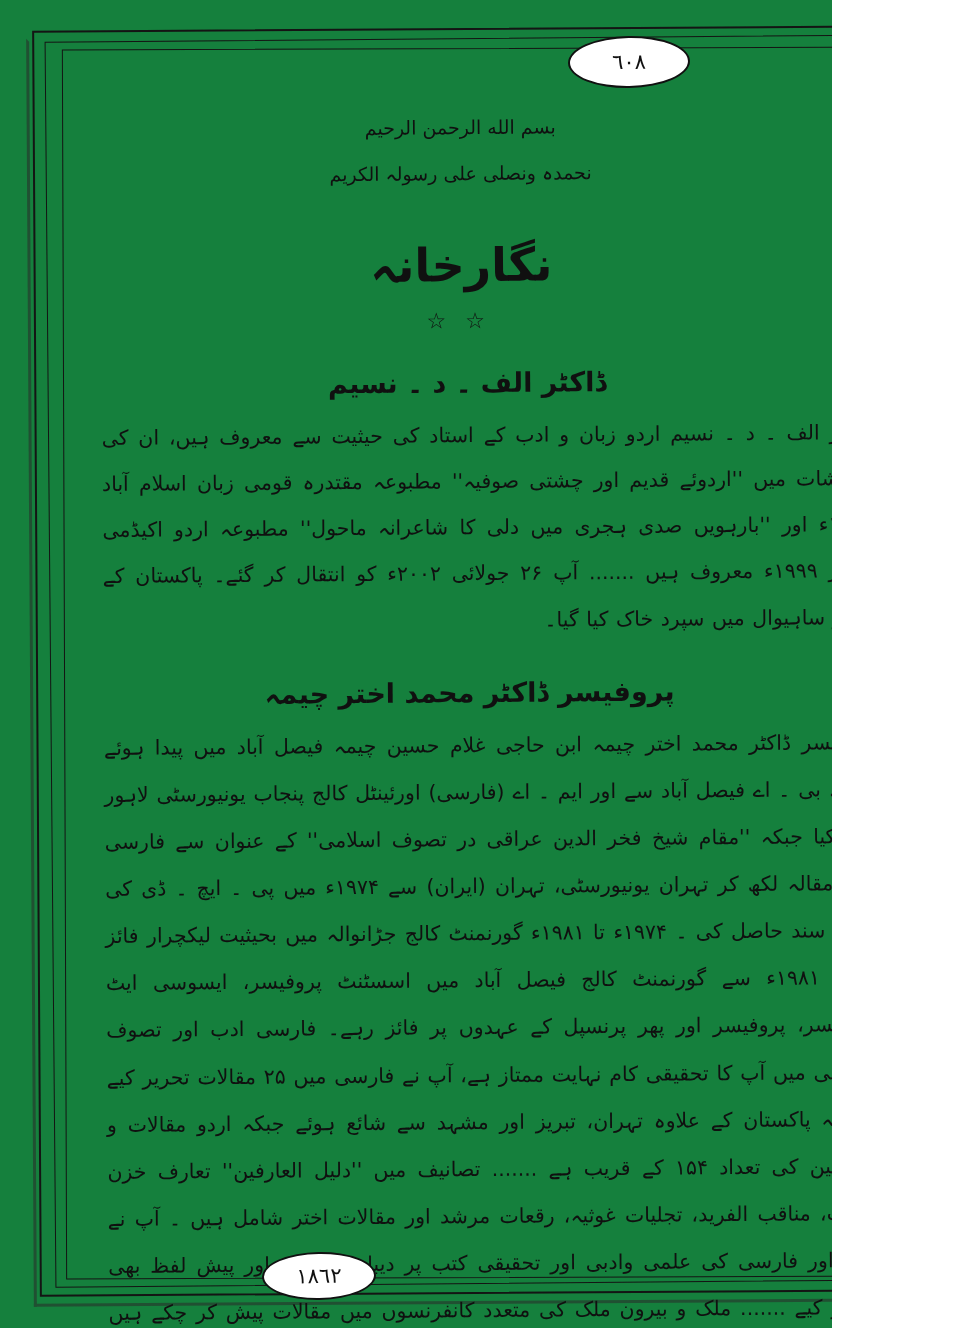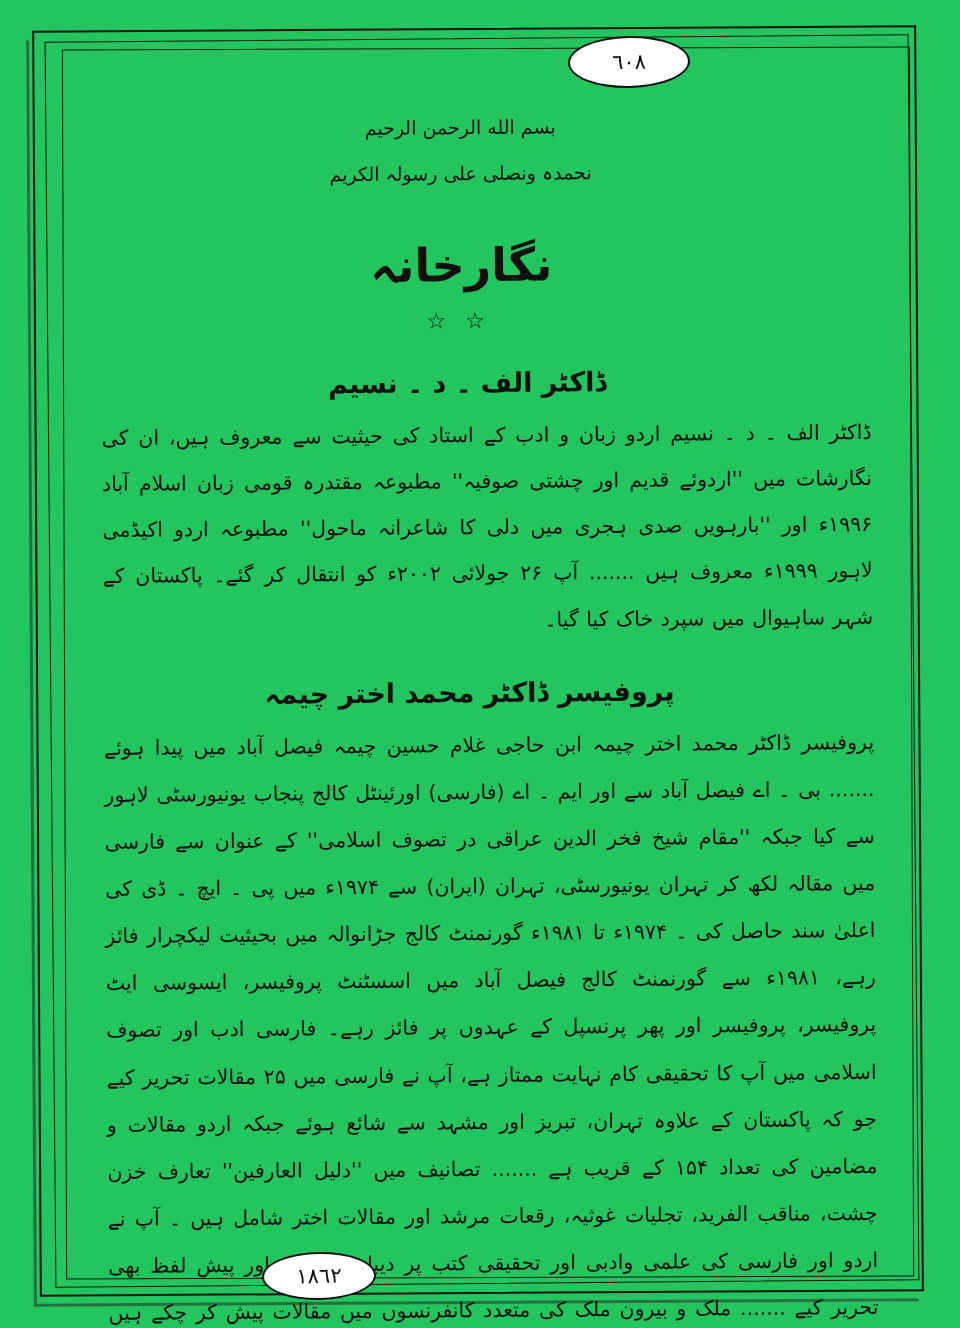"٦٠٨" .page { background: #22c55e -> #15803d; width: 960px -> 832px }
